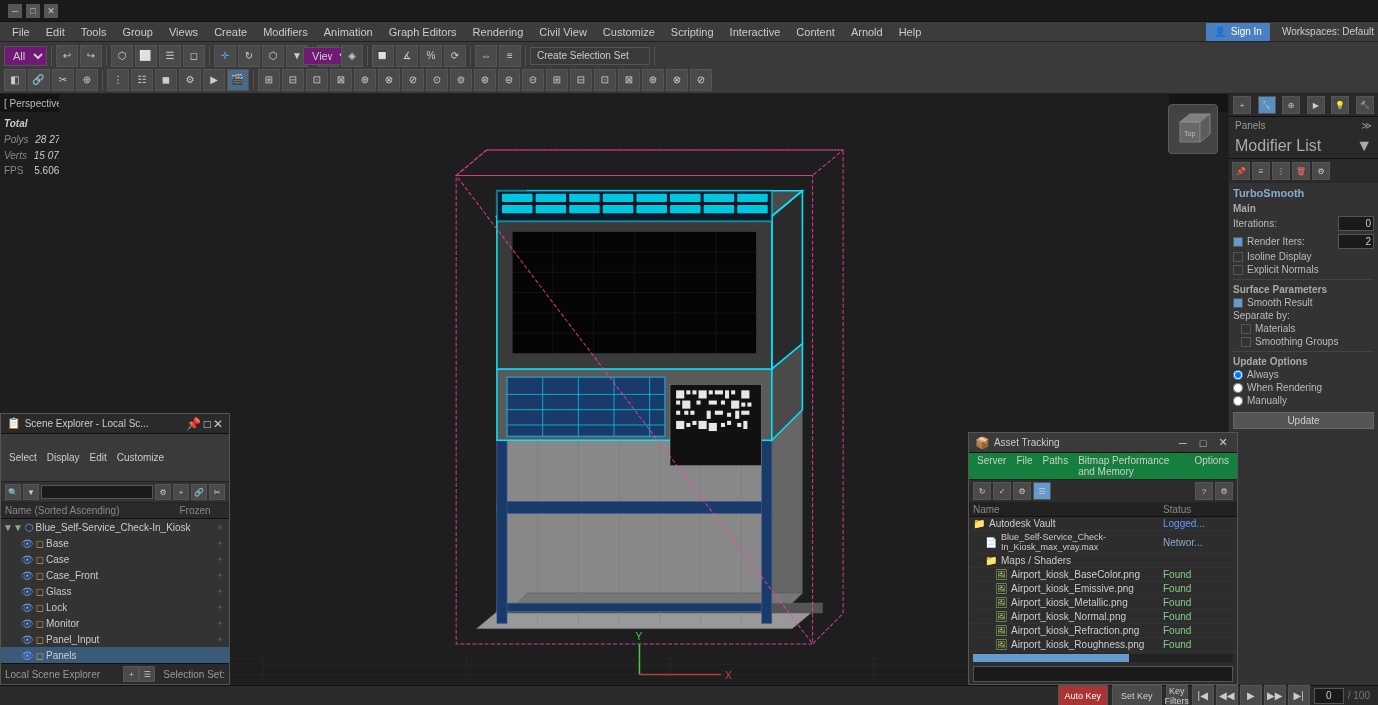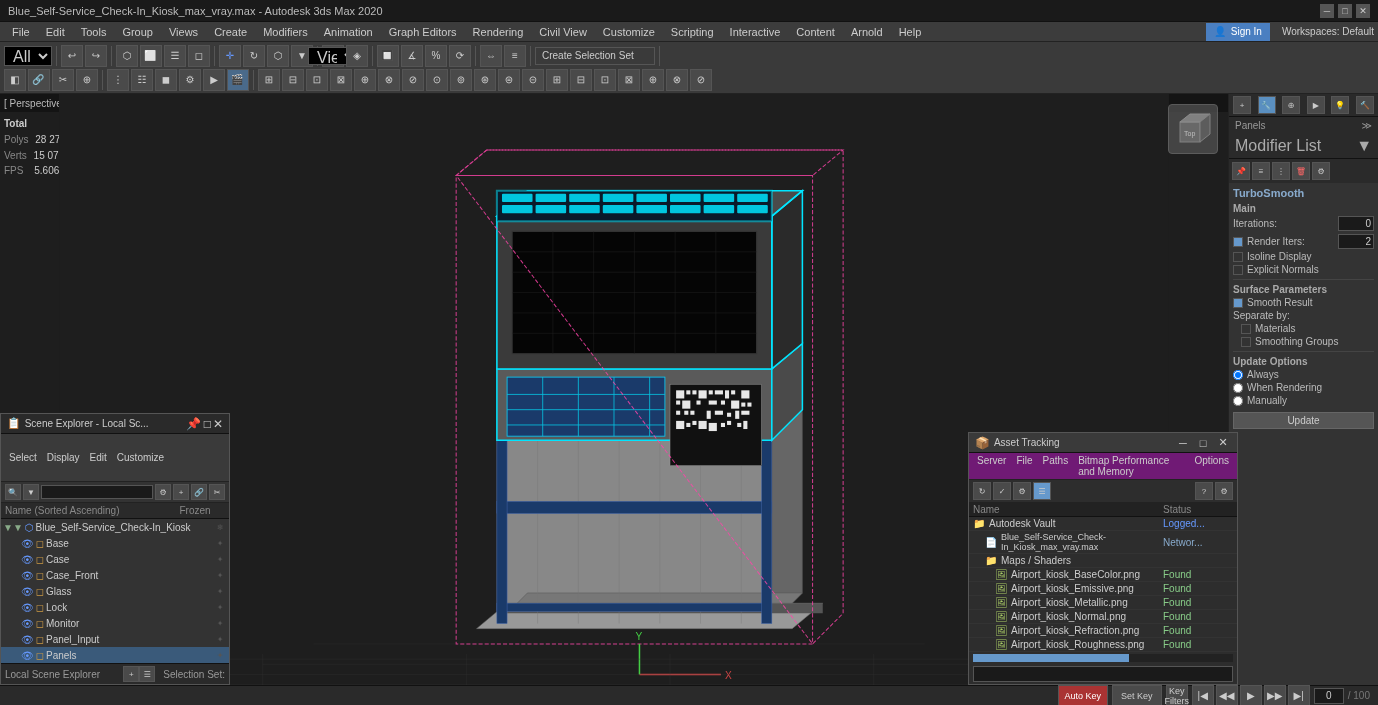"Blue_Self-Service_Check-In_Kiosk_max_vray.max -" span.title { html: <span>Blue_Self-Service_Check-In_Kiosk_max_vray.max - Autodesk 3ds Max 2020</span> -> none }
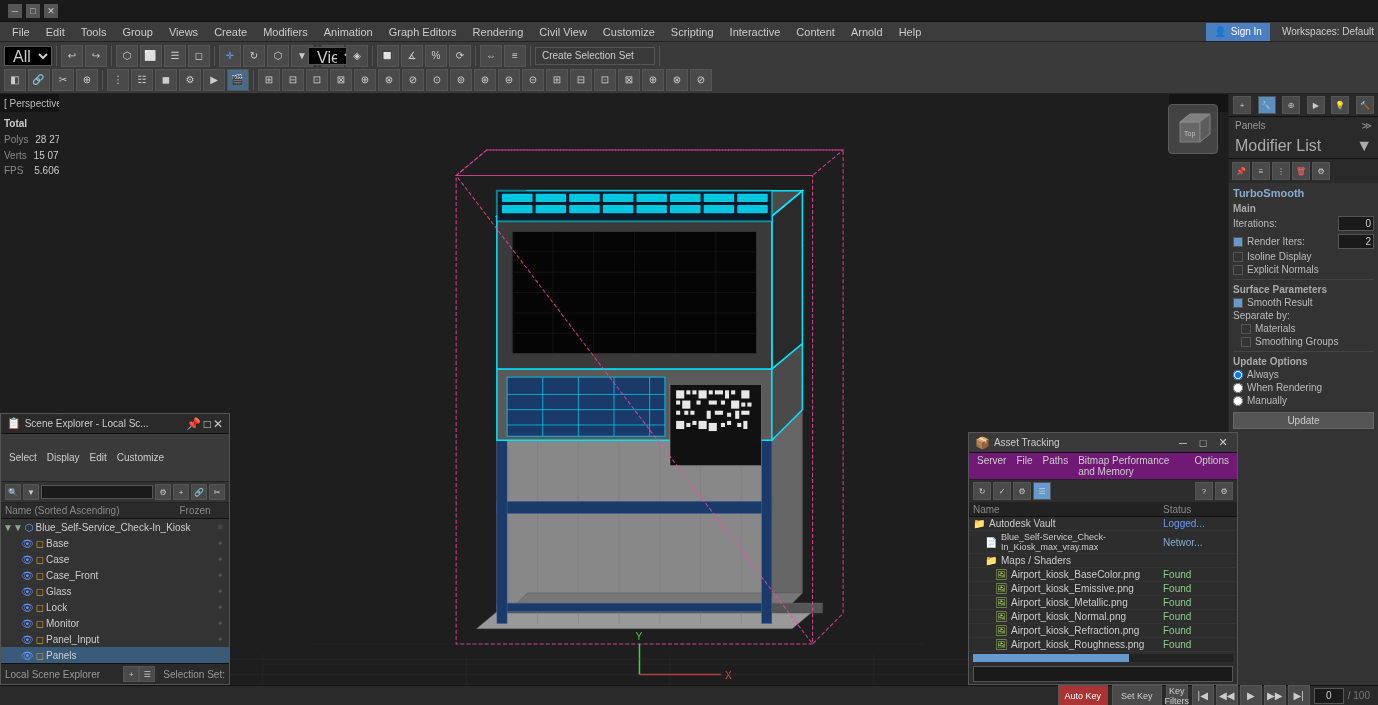"All" .toolbar-select { background: #000000 -> #701a75; font-size: 16px -> 11px }
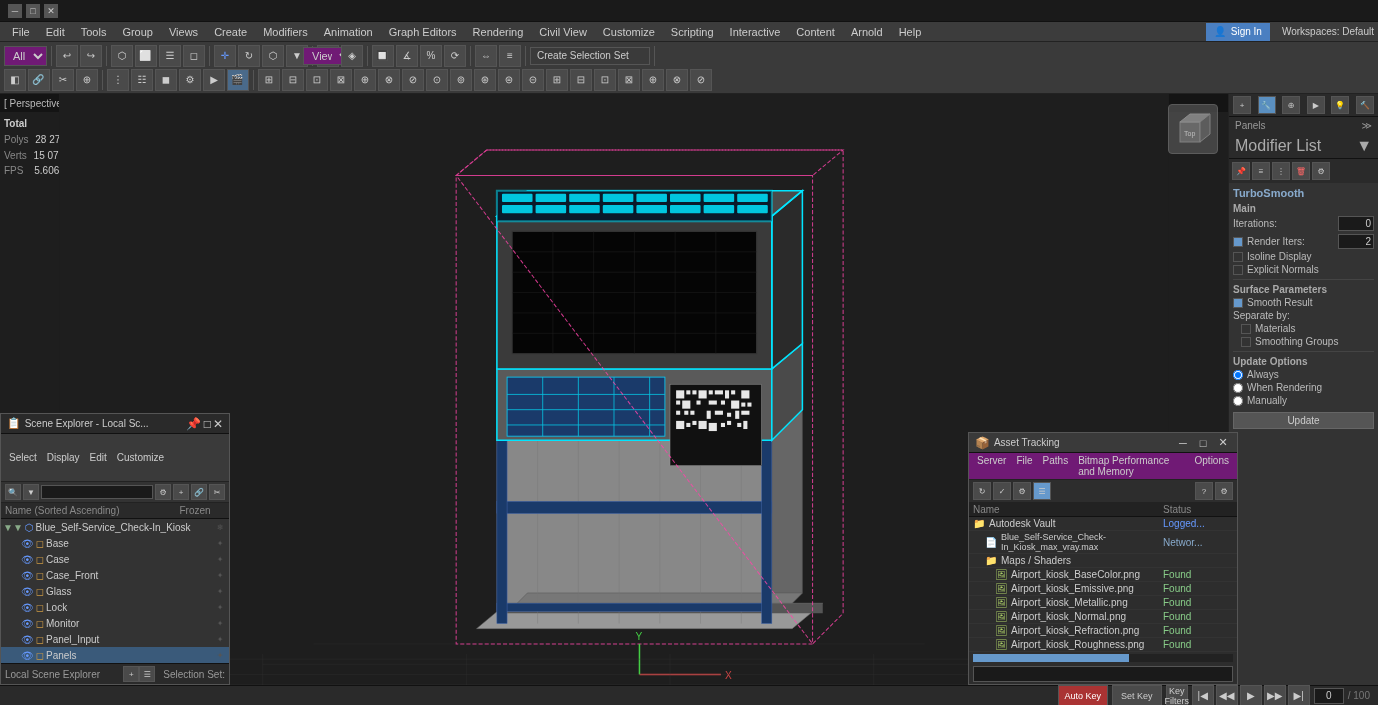"Total" div.viewport-stats { font-style: none -> italic }
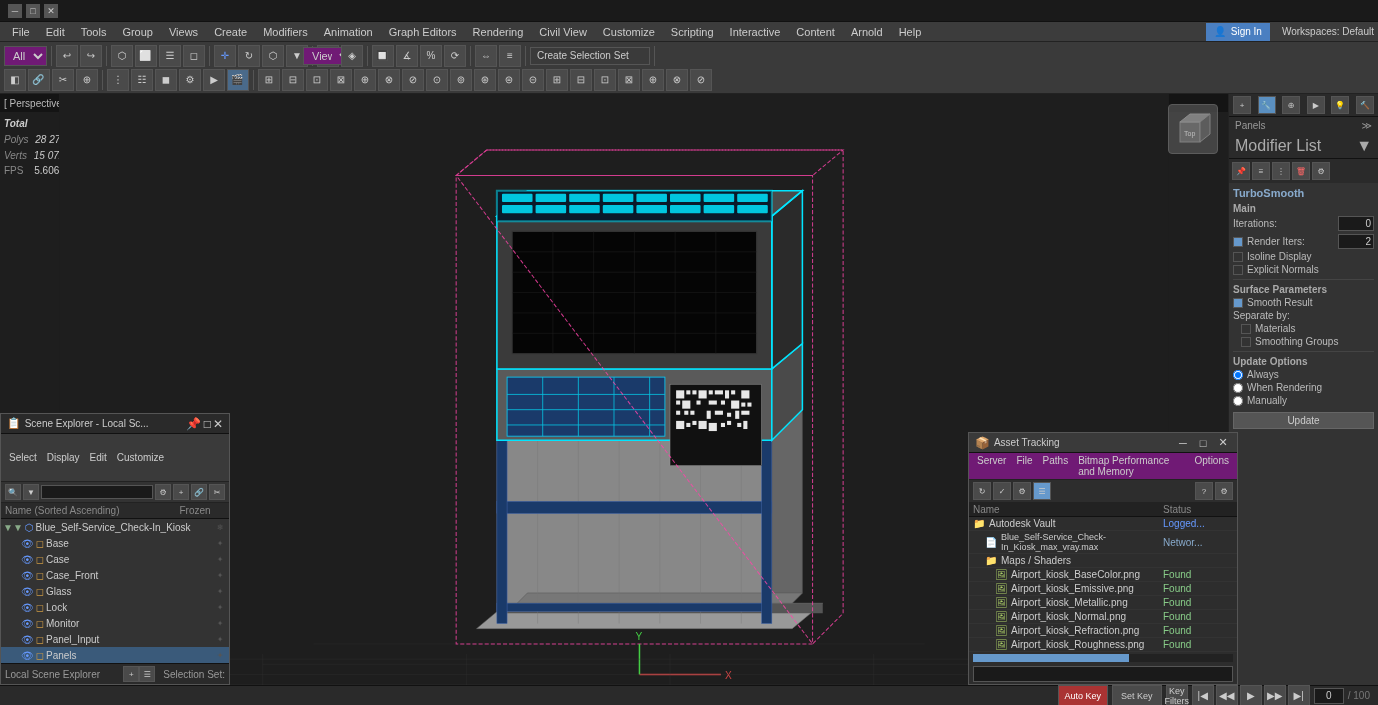"Server" .at-menu-bar { background: #701a75 -> #15803d }
